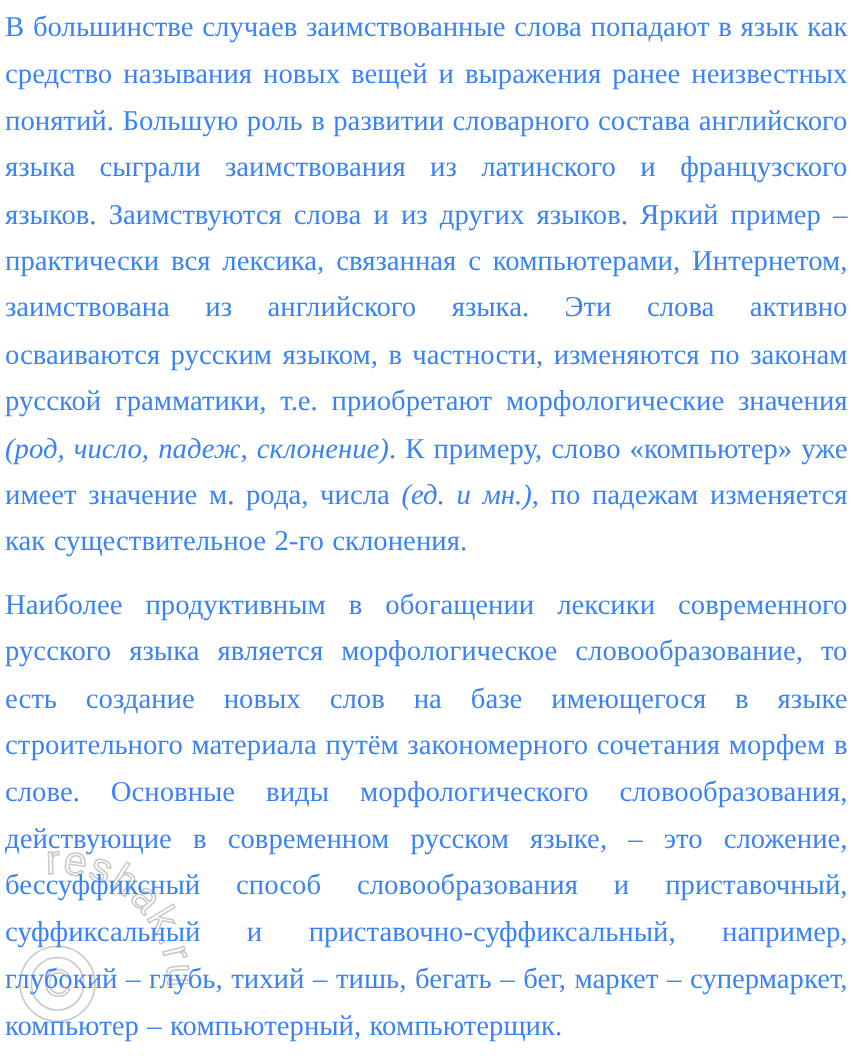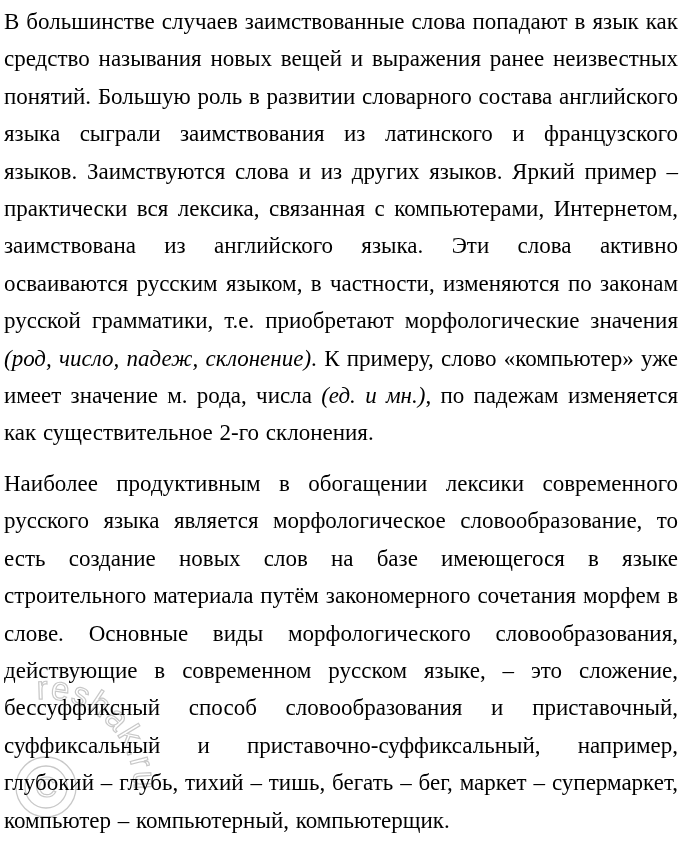"В большинстве случаев заимствованные" .para { color: #000000 -> #3b82f6 }
